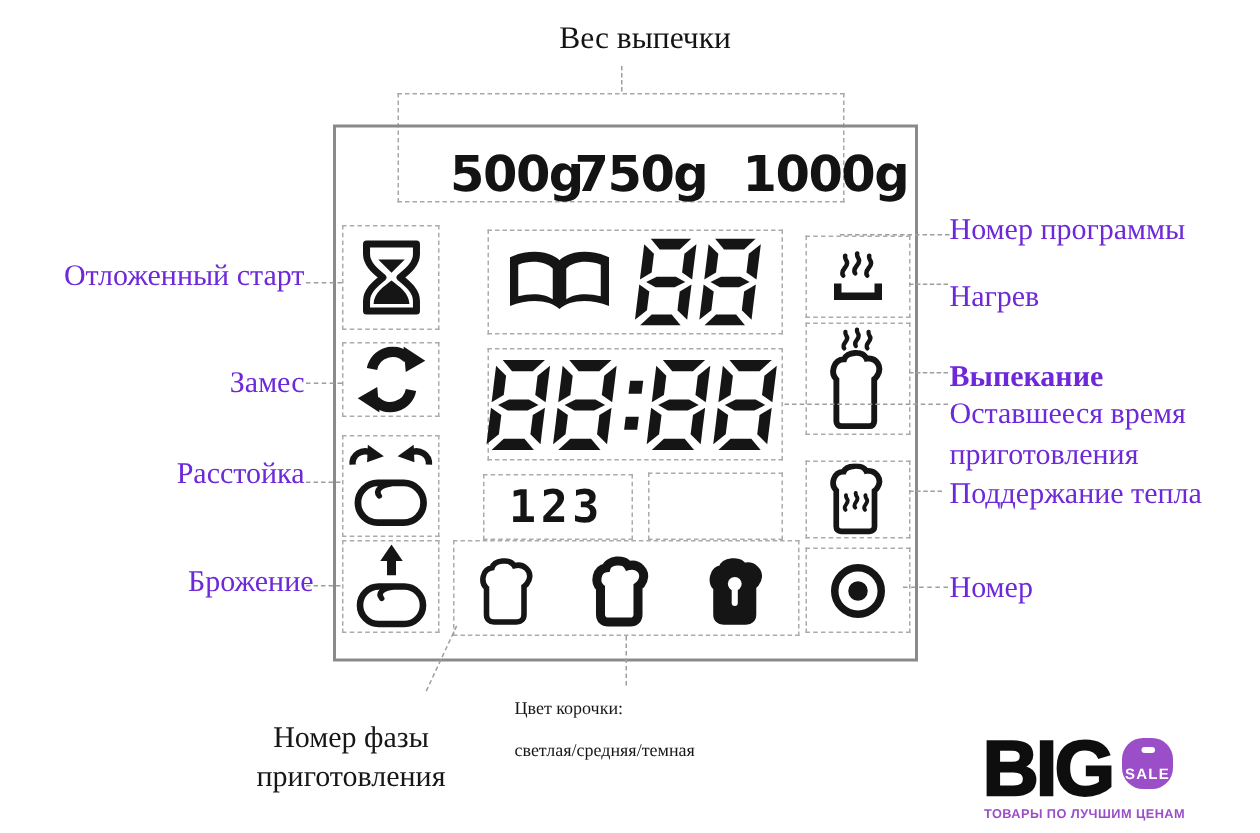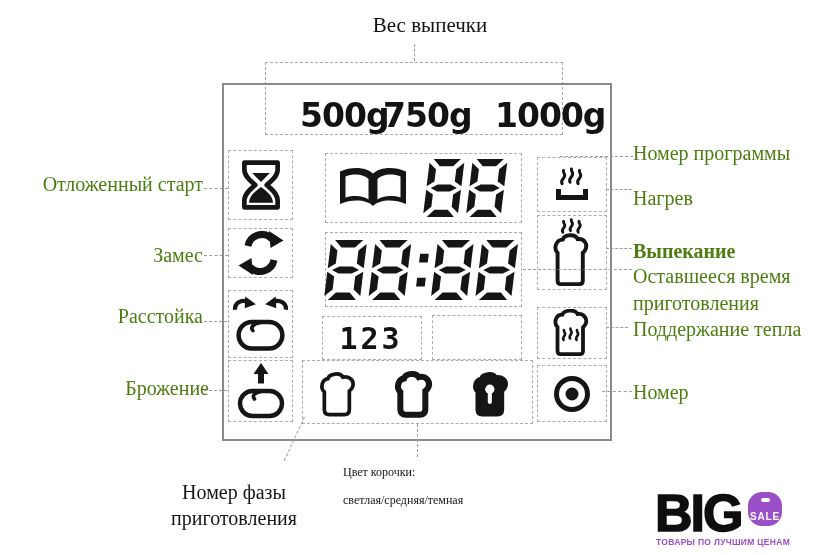"Номер программы" .lbl { color: #4d7c0f -> #6d28d9 }
